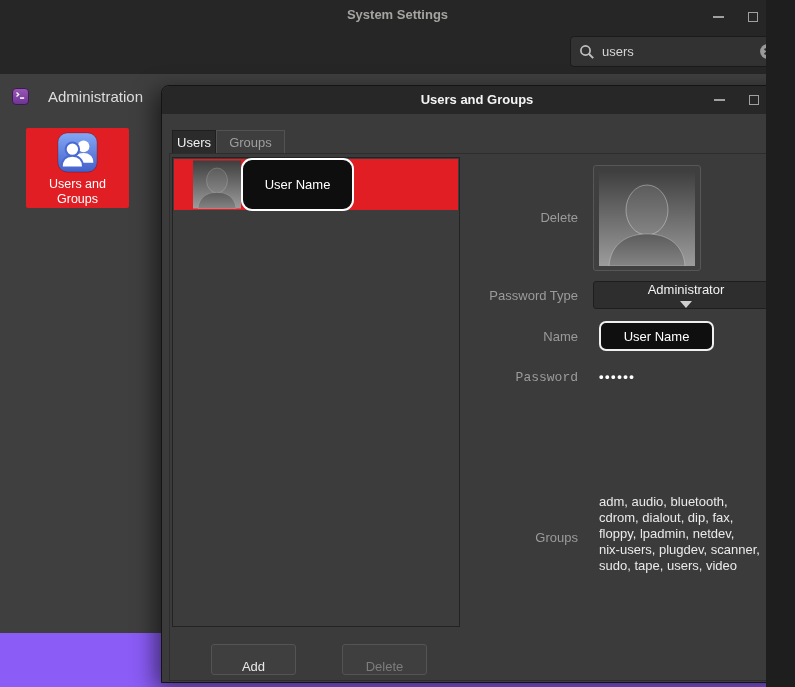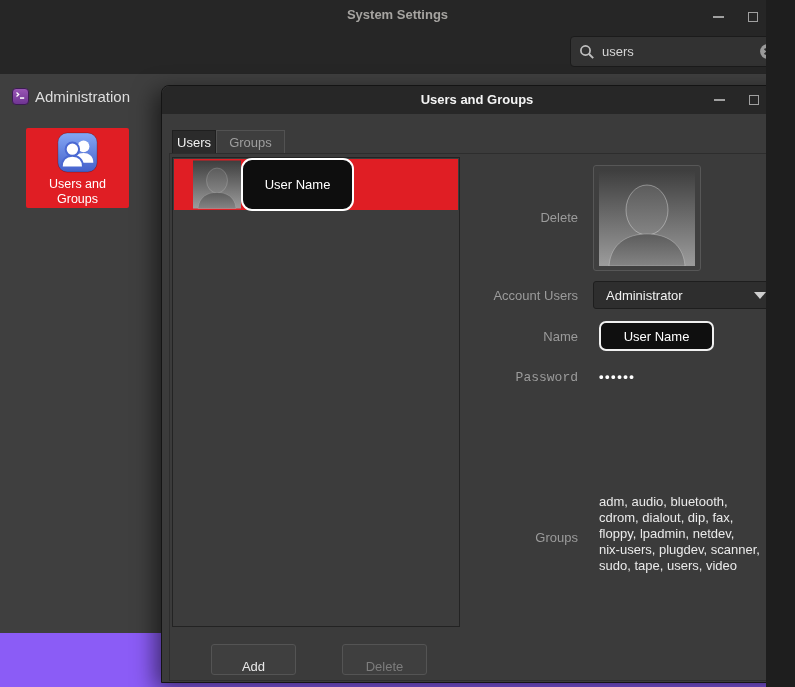"Administration" .admin-row { gap: 6px -> 19px }
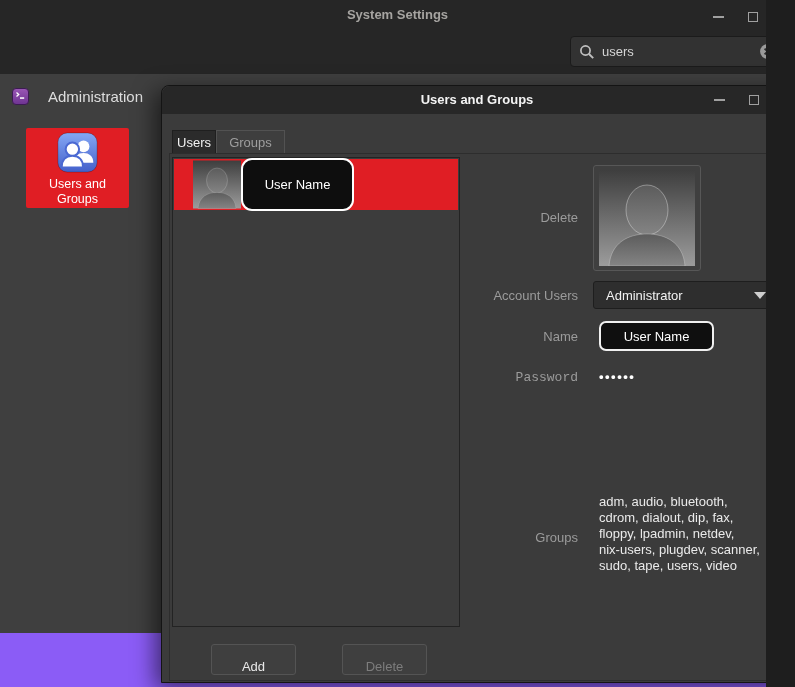"Account Users" div.fld-label { text: Account Users -> Password Type }
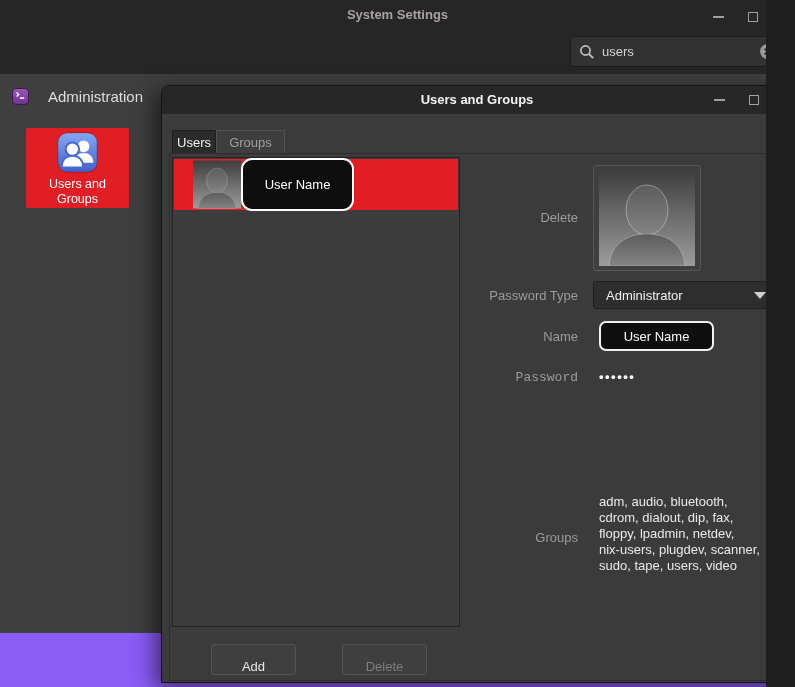"Administrator" .combo { flex-direction: none -> column }
